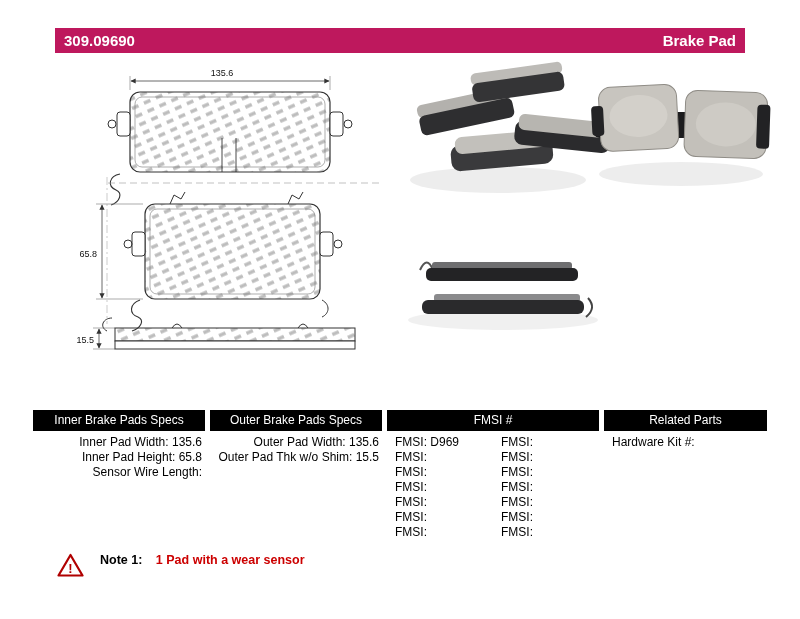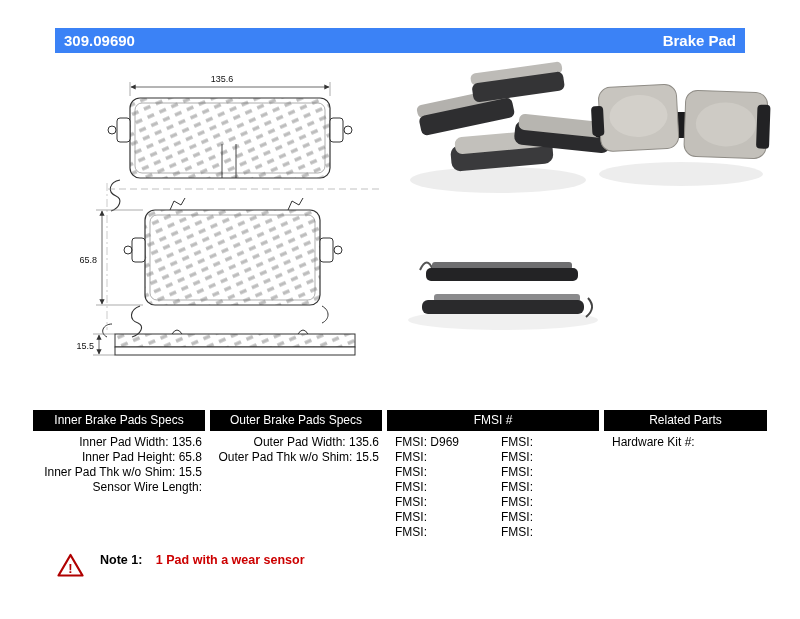"309.09690" .topbar { background: #3b82f6 -> #be185d }
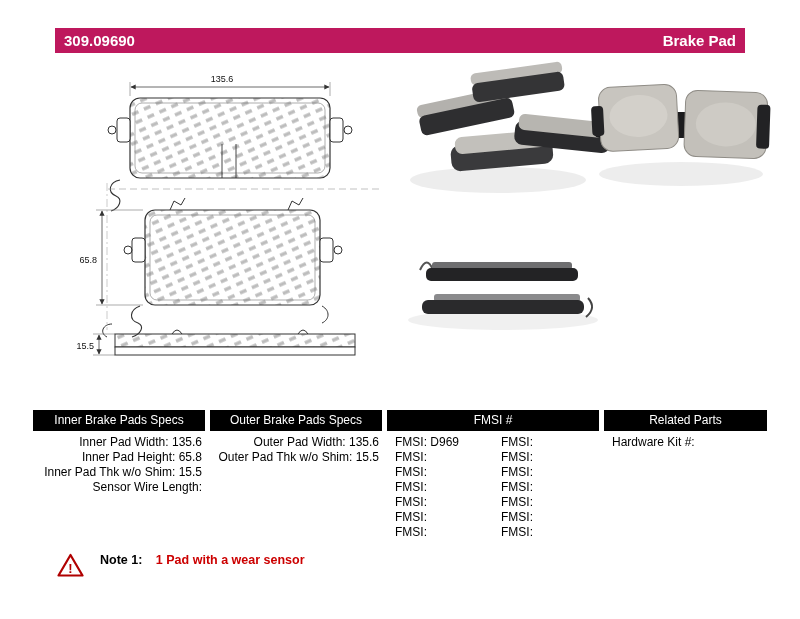"135.6" .drawing { top: 58px -> 52px }
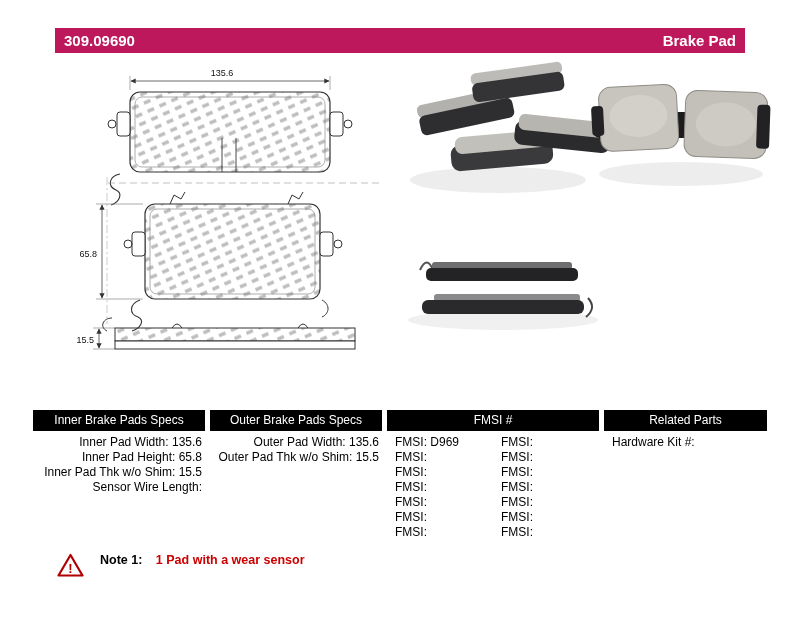"Inner Pad Thk w/o Shim:" div.spec-row { html: <div>Inner Pad Thk w/o Shim: 15.5</div> -> none }
